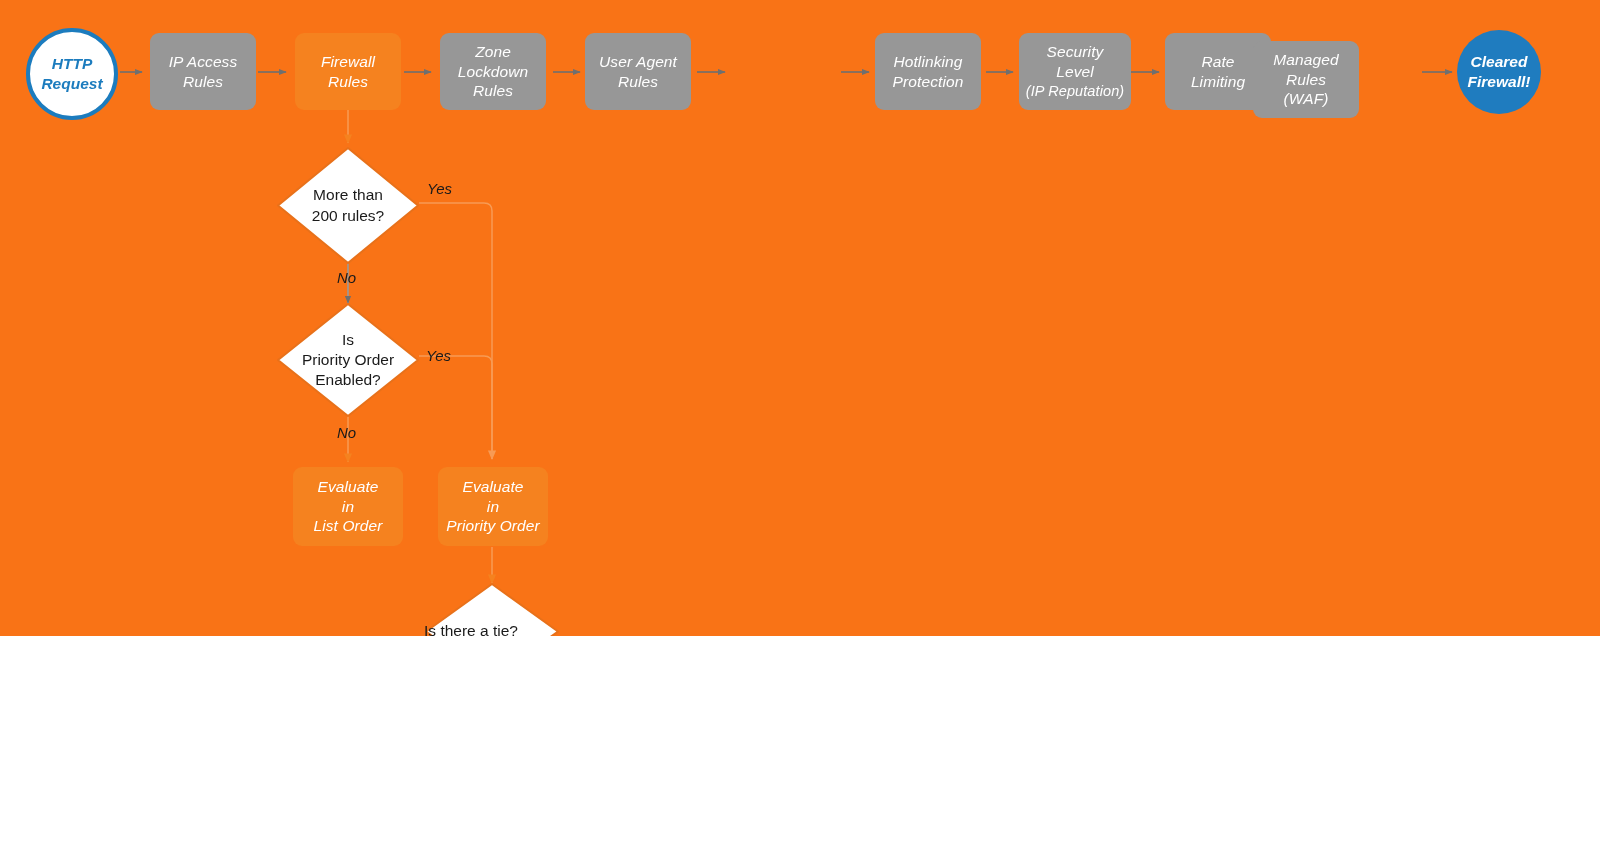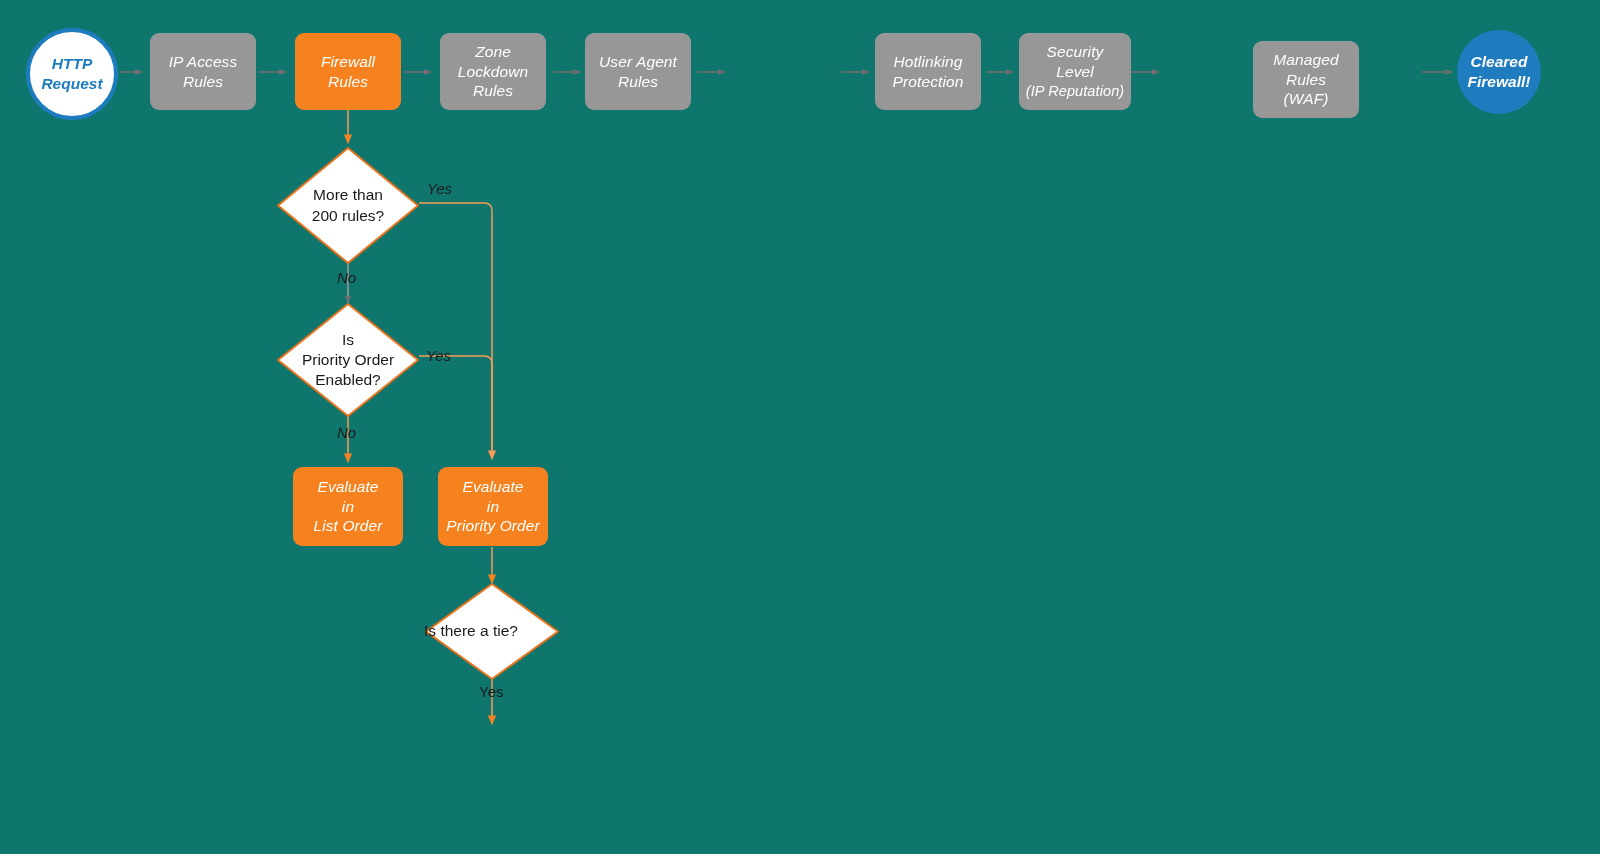"HTTP" #canvas { background: #0f766e -> #f97316; height: 854px -> 636px }
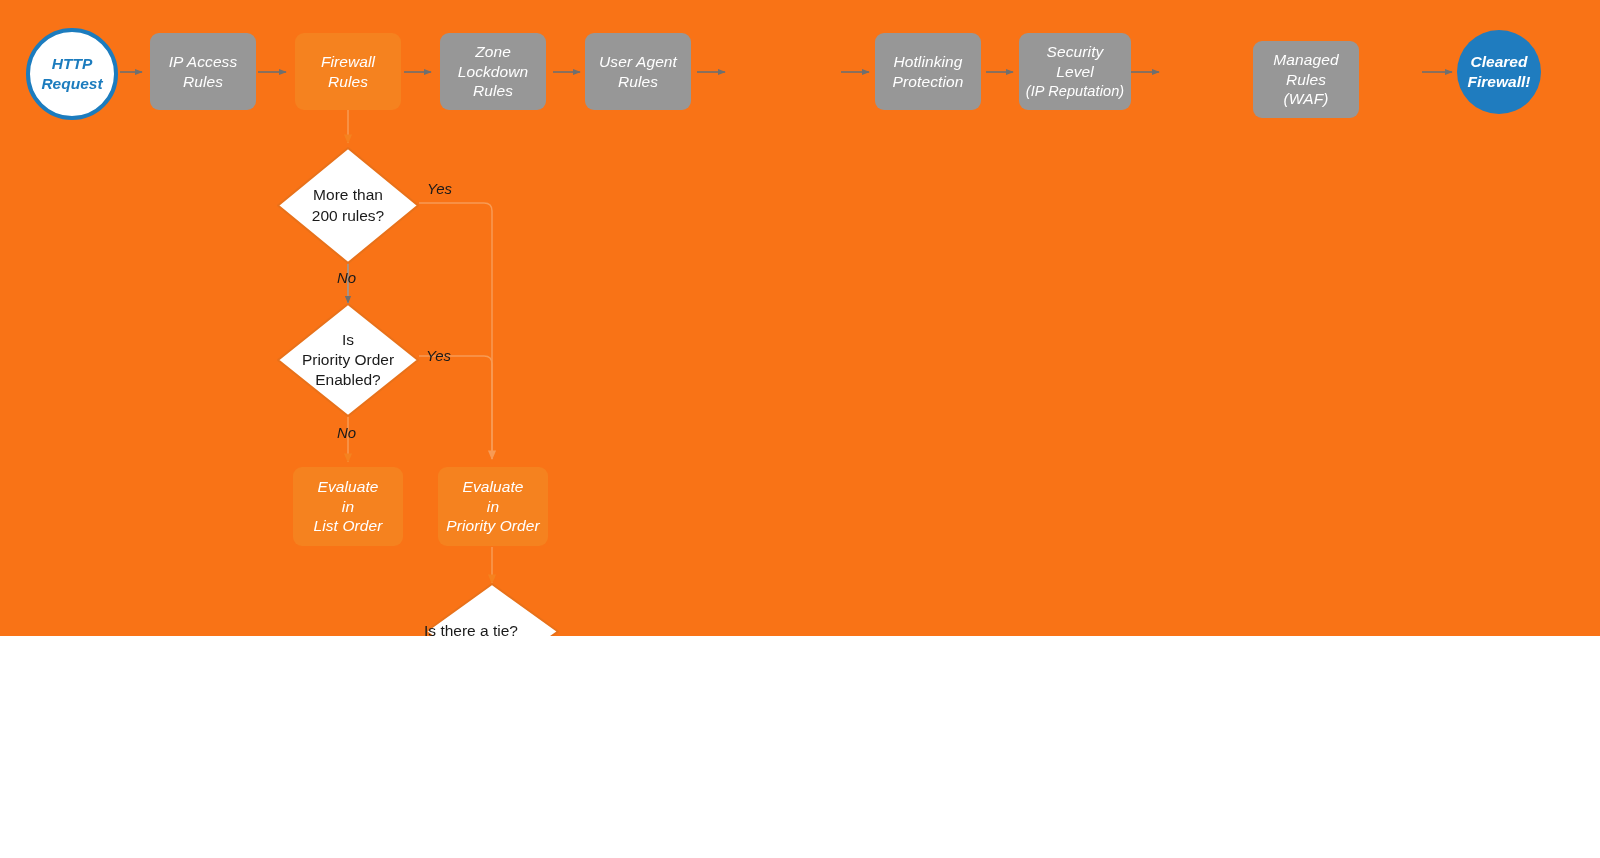"Rate" div.node { html: none -> <div> <div> <div>Rate</div> <div>Limiting</div> </div> </div> }
